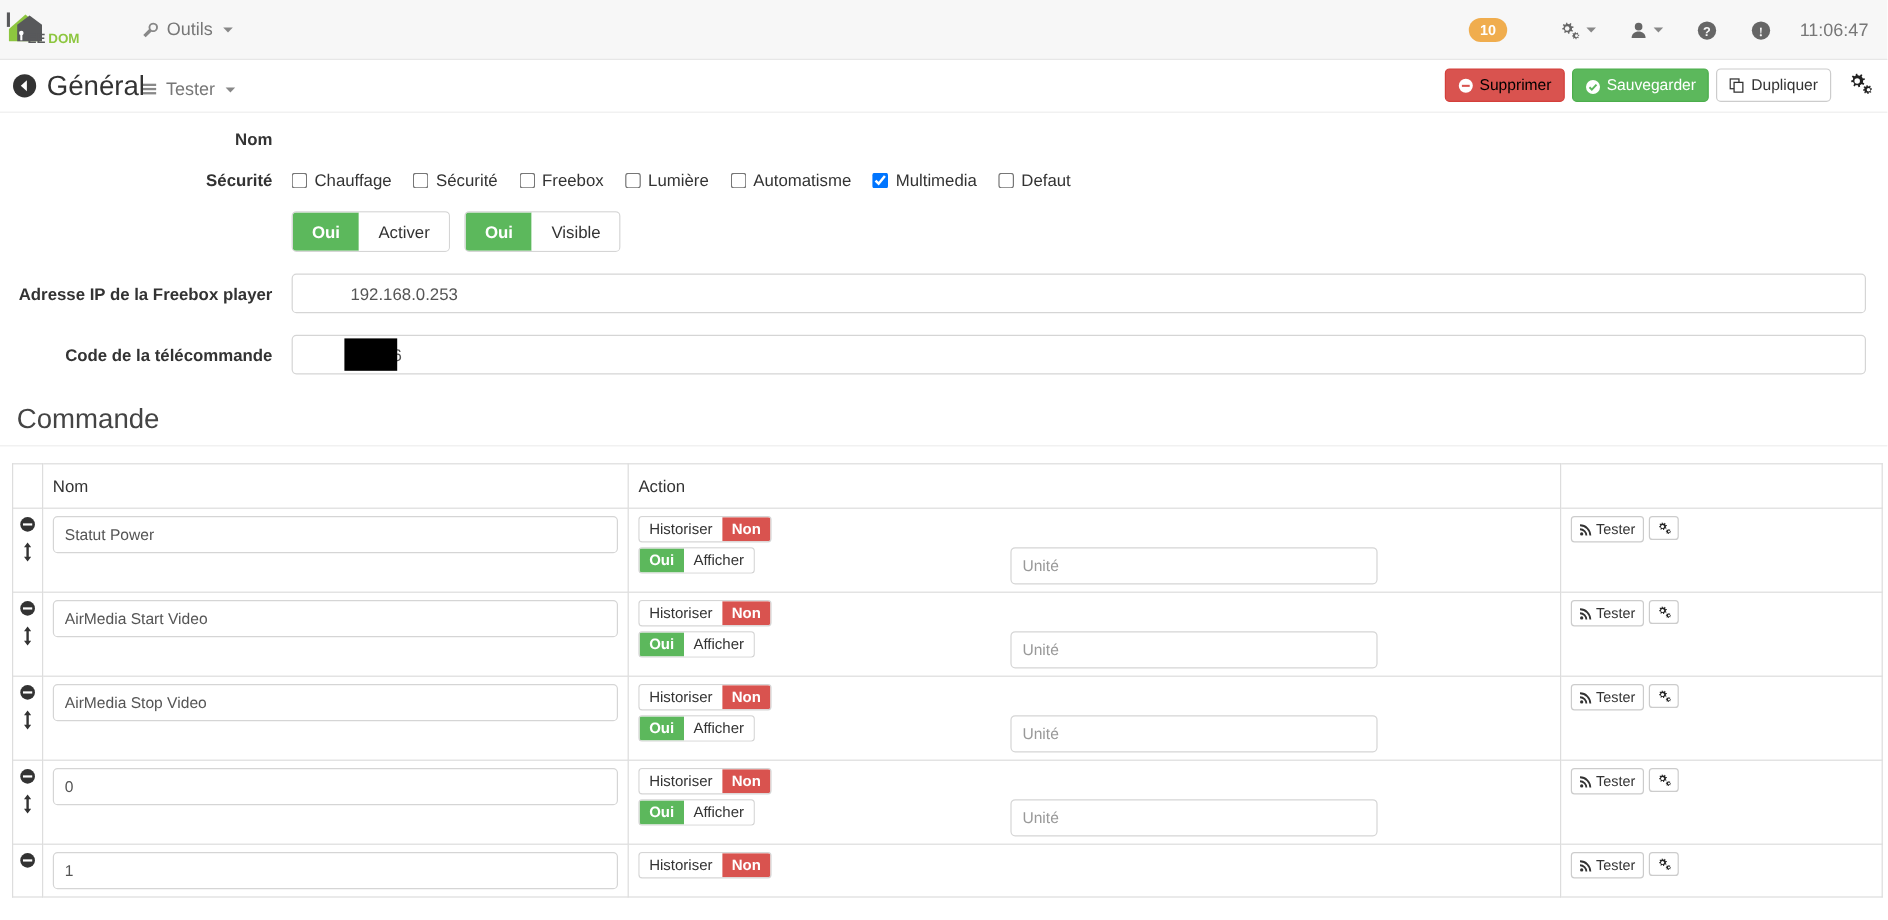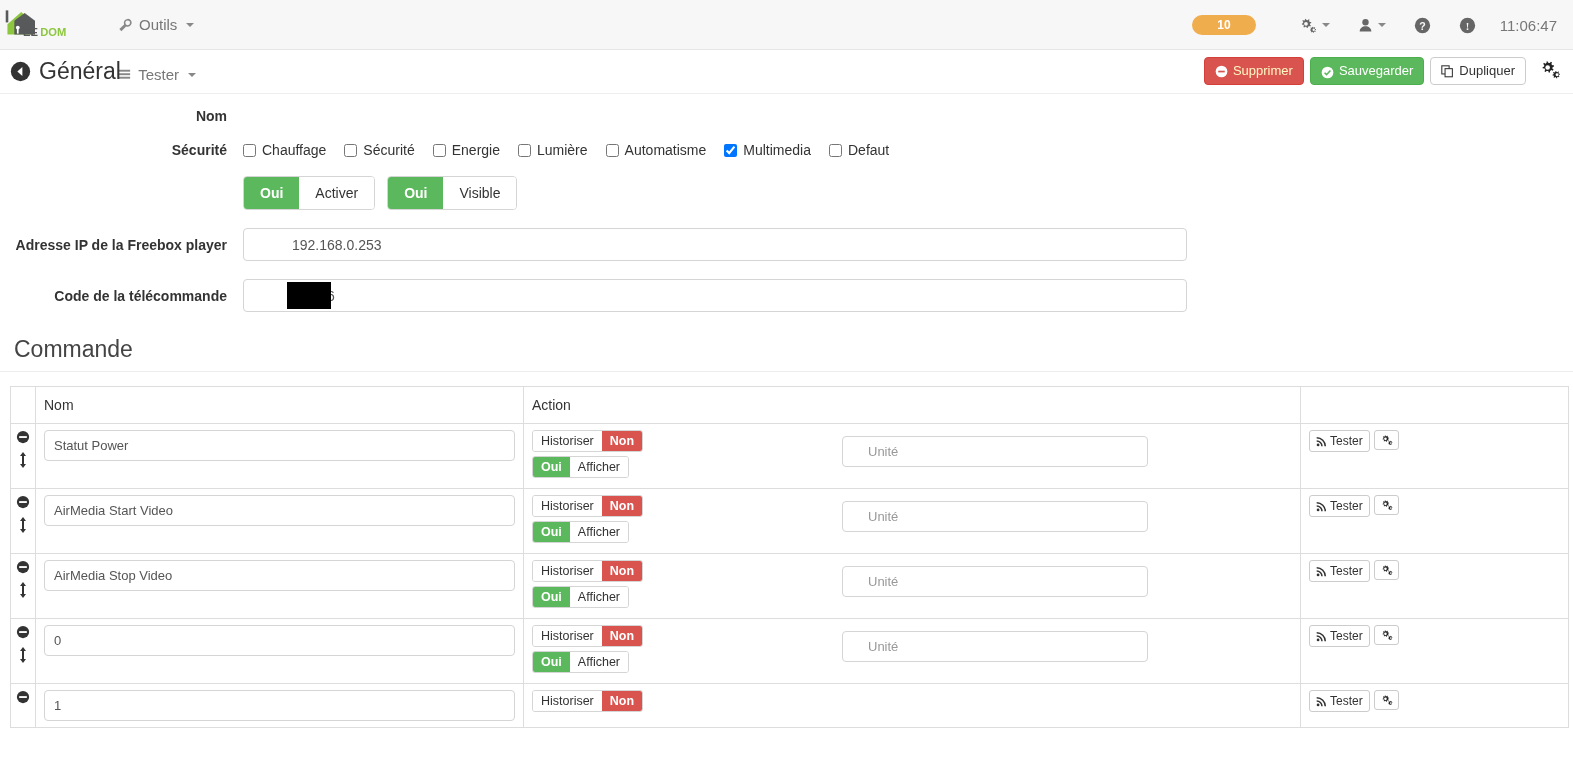"10" .badge-count { padding: 3px 25px -> 3px 9px }
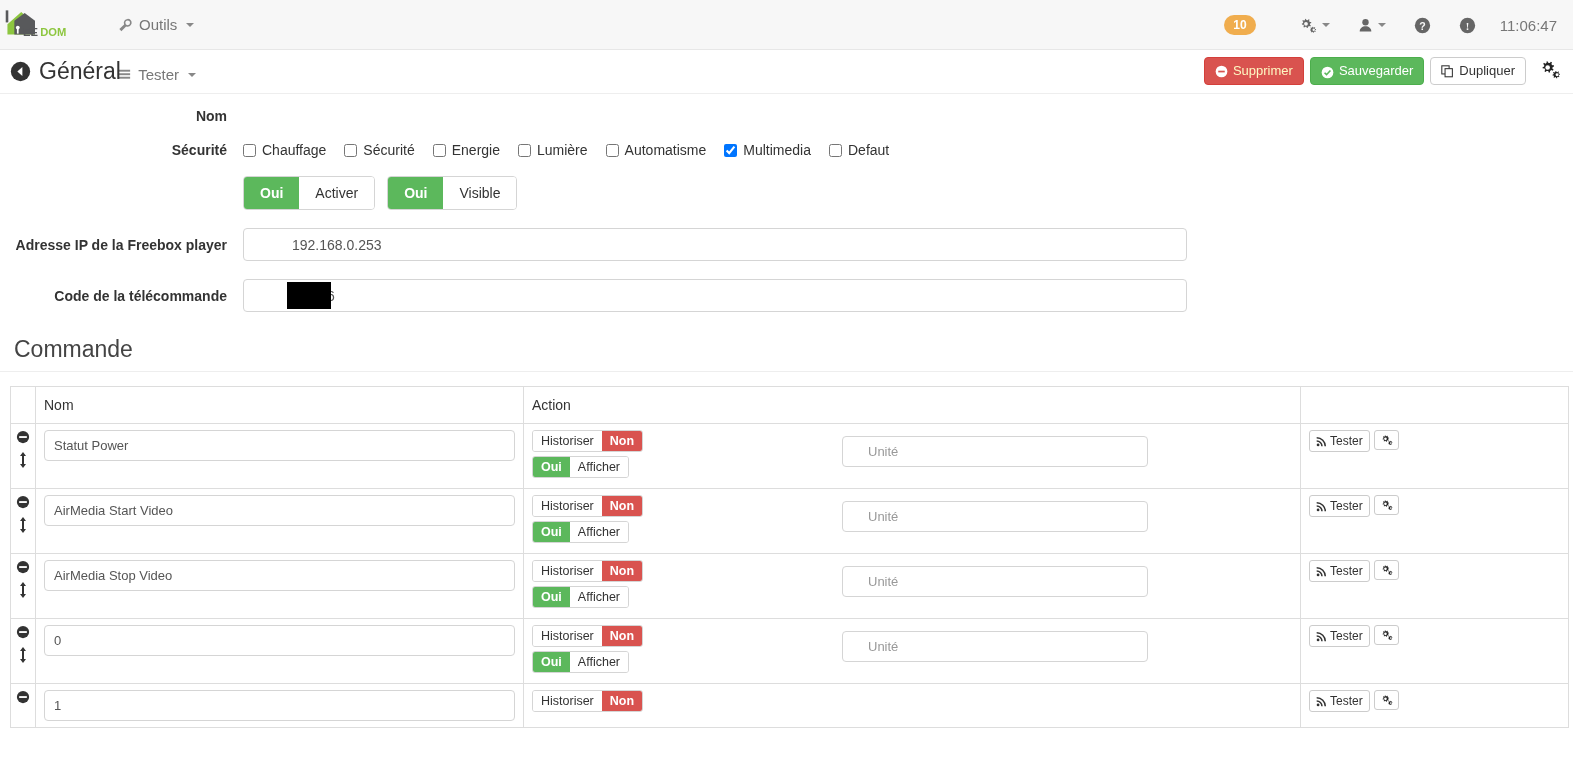"Supprimer" .btn-danger { color: #fef9c3 -> #000000 }
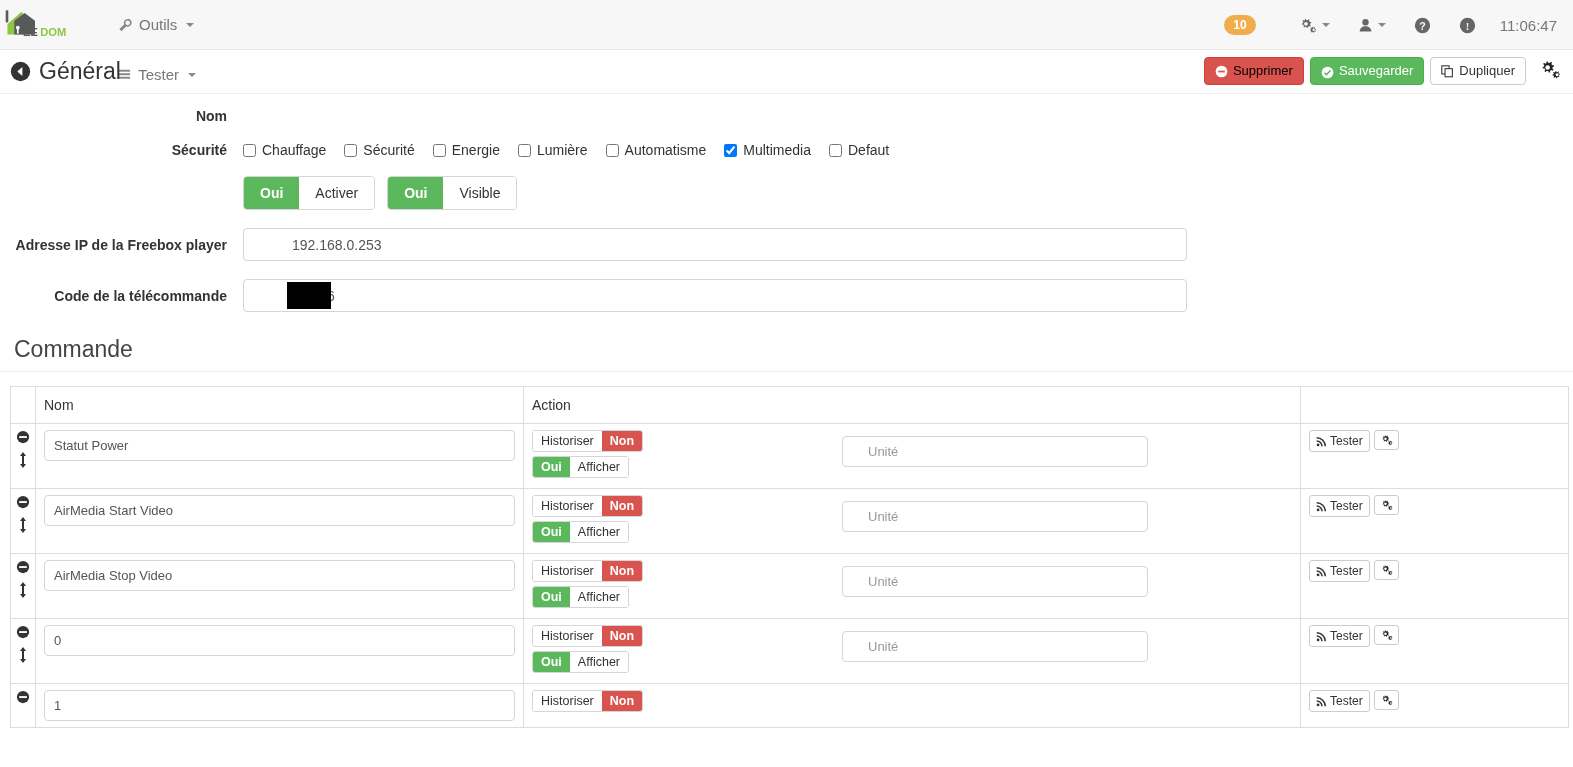"Energie" span { text: Energie -> Freebox }
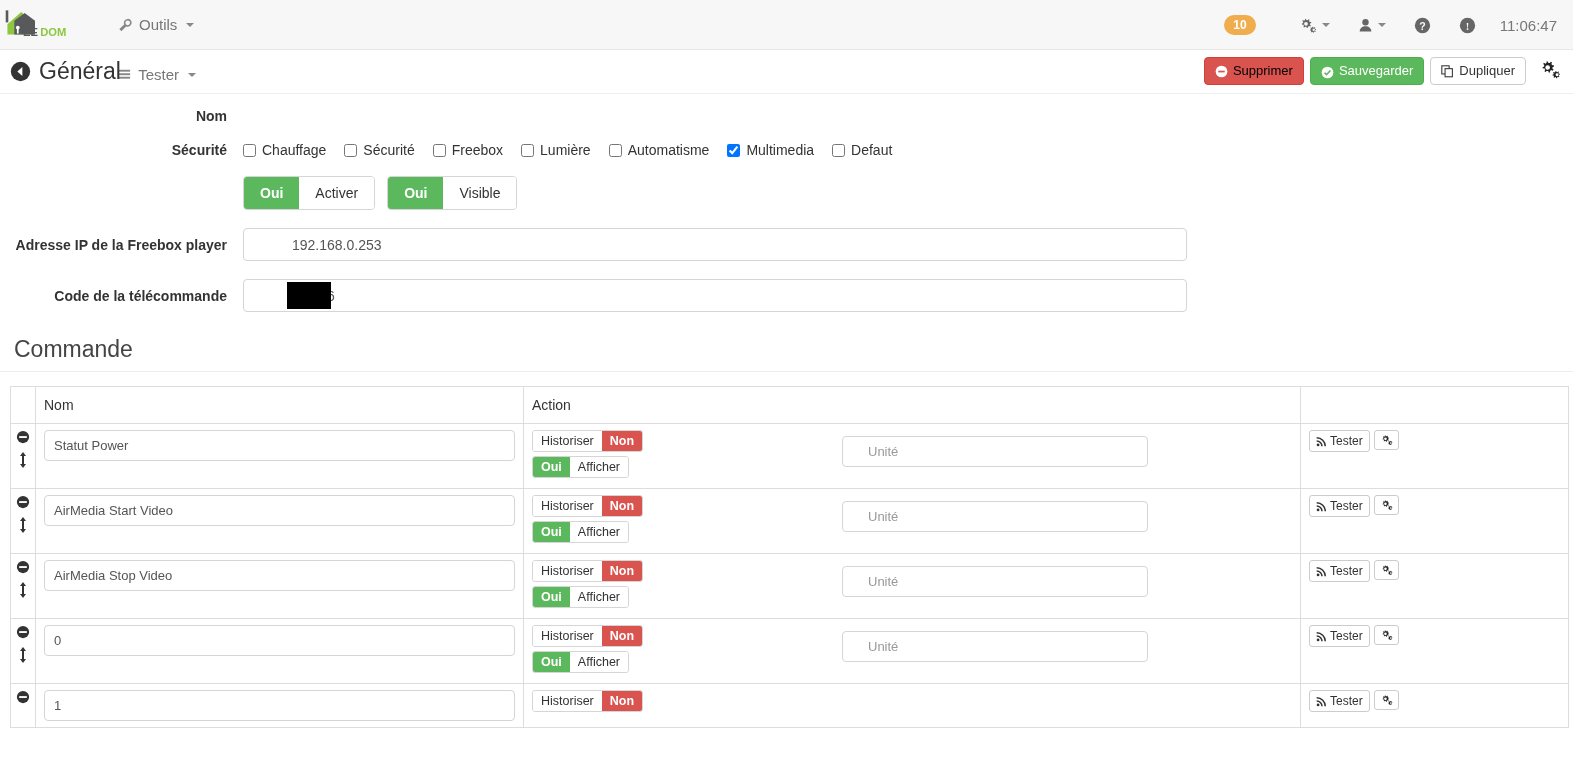"192.168.0.253" .input-wide { width: 944px -> 1312px }
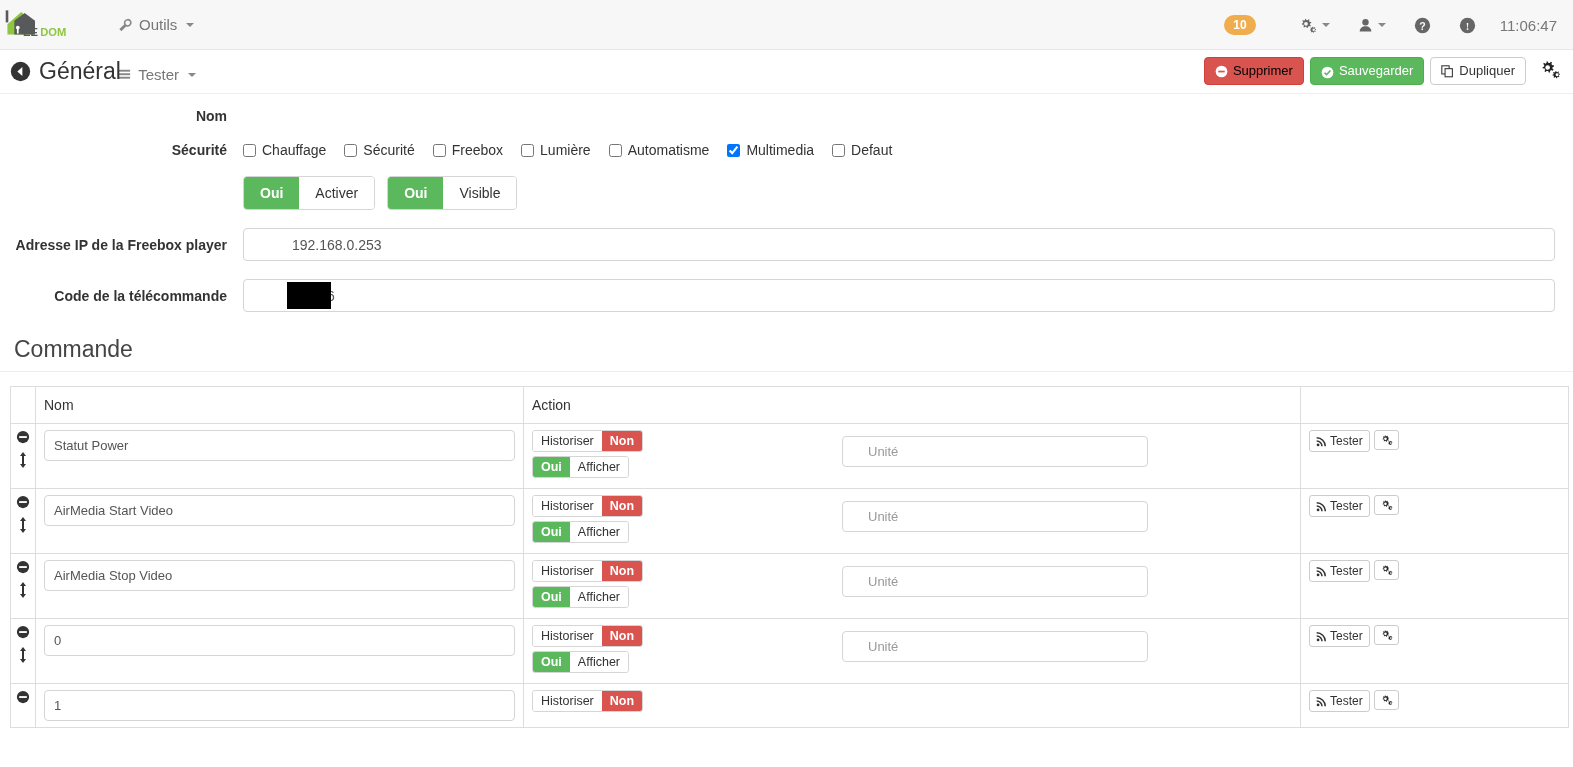"Unité" .unite-input { margin-top: 6px -> 26px; padding: 5px 25px -> 5px 9px }
